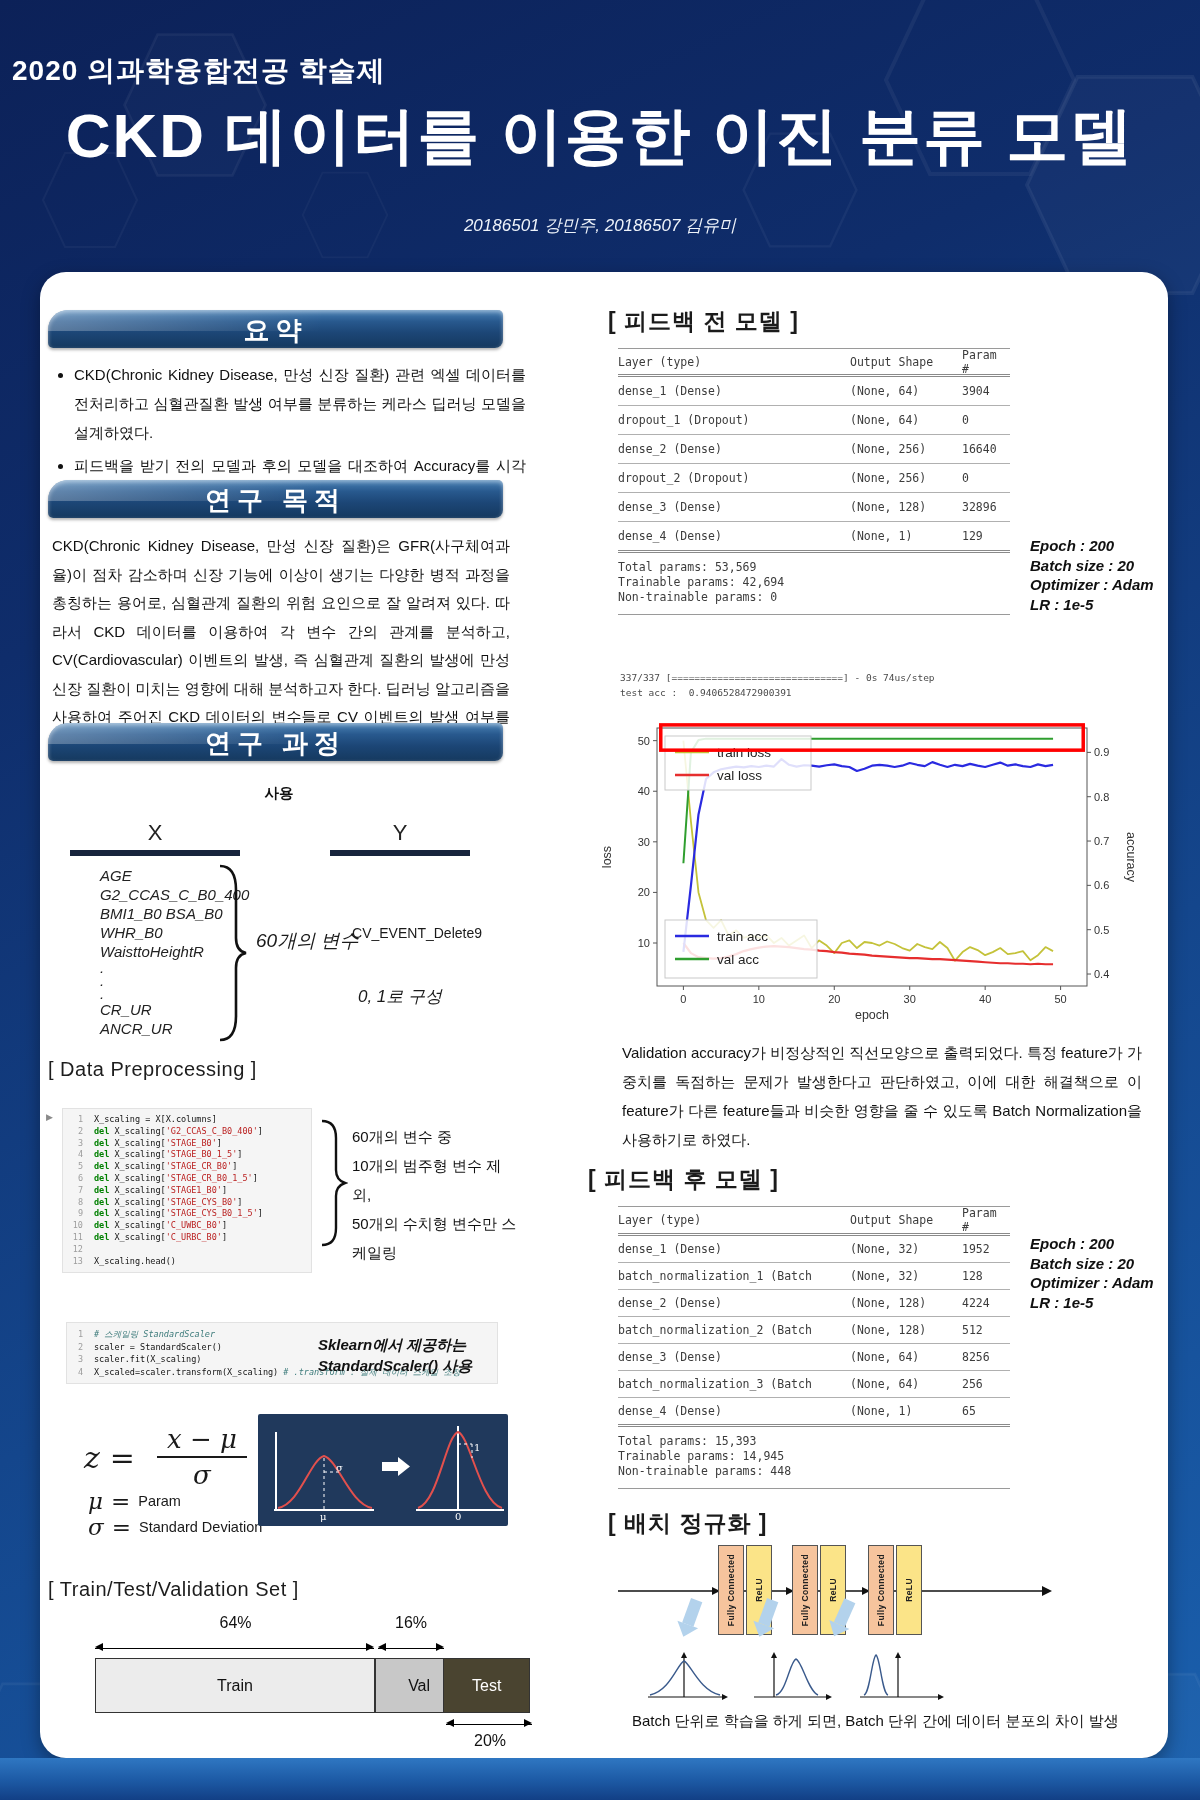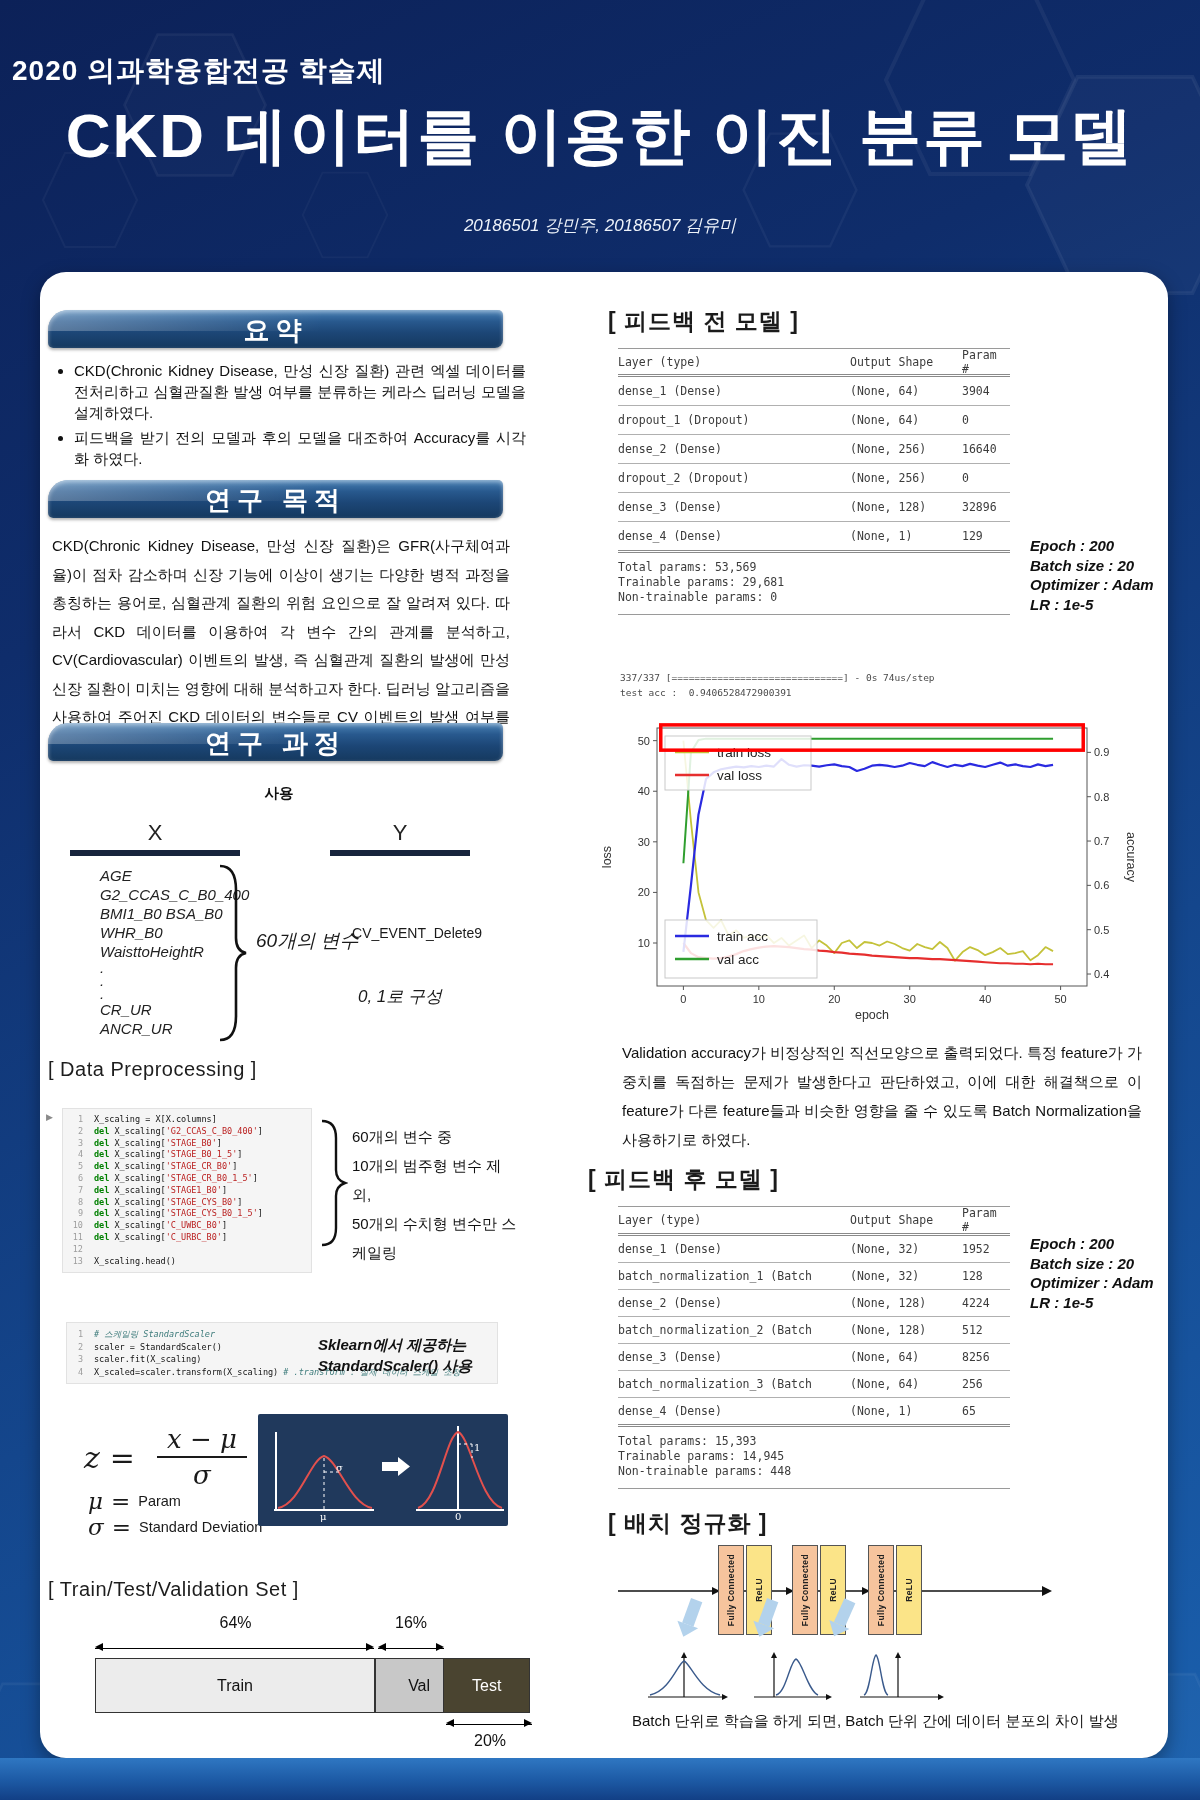"CKD(Chronic Kidney Disease, 만성 신장 질환)" .bullets { line-height: 21px -> 29px }
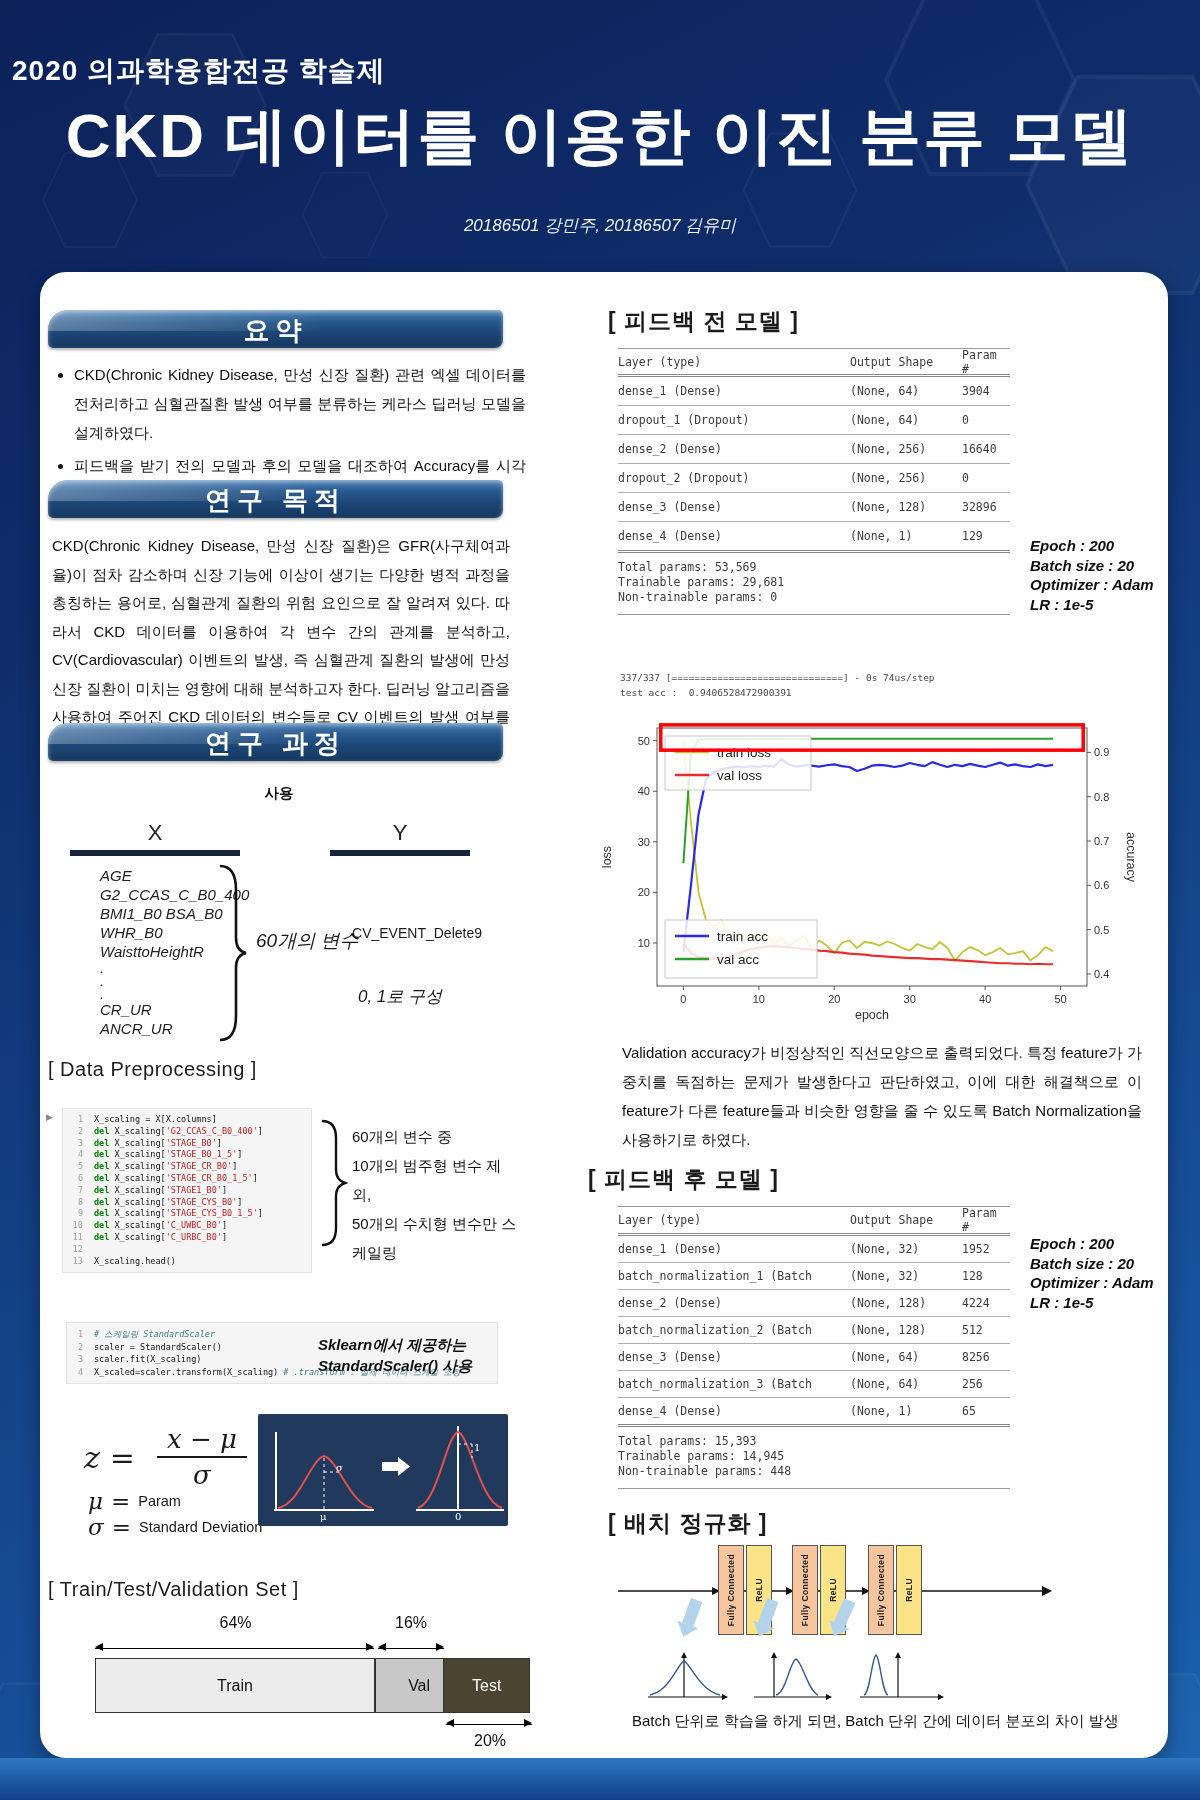"Trainable params: 29,681" div.ktot { text: 29,681 -> 42,694 }
